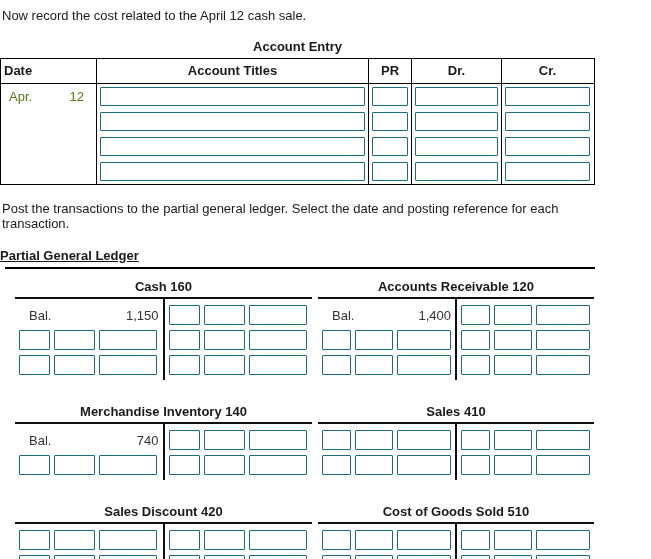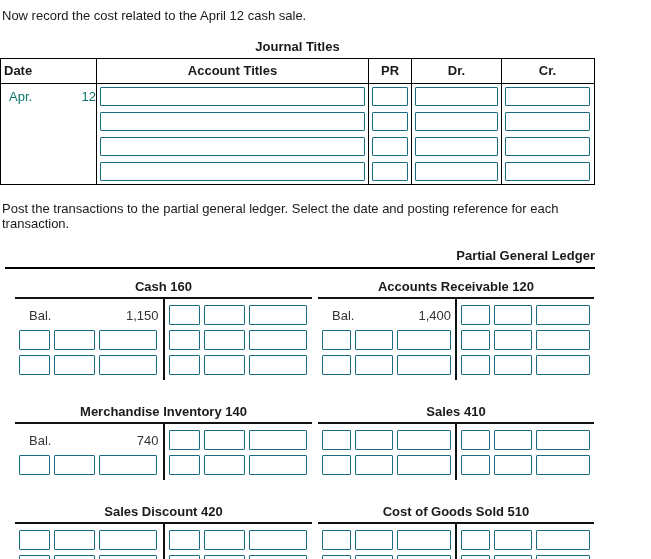"Journal Titles" div.jtitle { text: Journal Titles -> Account Entry }
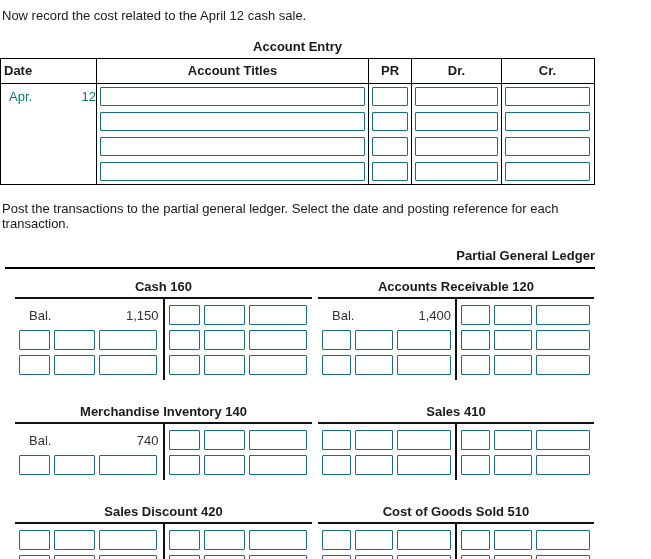"Apr." .cdate { color: #0f766e -> #4d7c0f; padding: 0 0 0 8px -> 0 12px 0 8px }
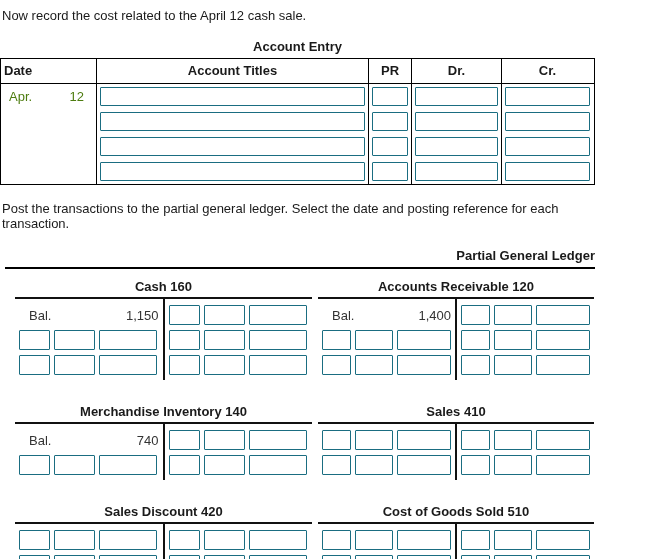"Partial General Ledger" .ltitle { text-align: right -> left; text-decoration: none -> underline }
